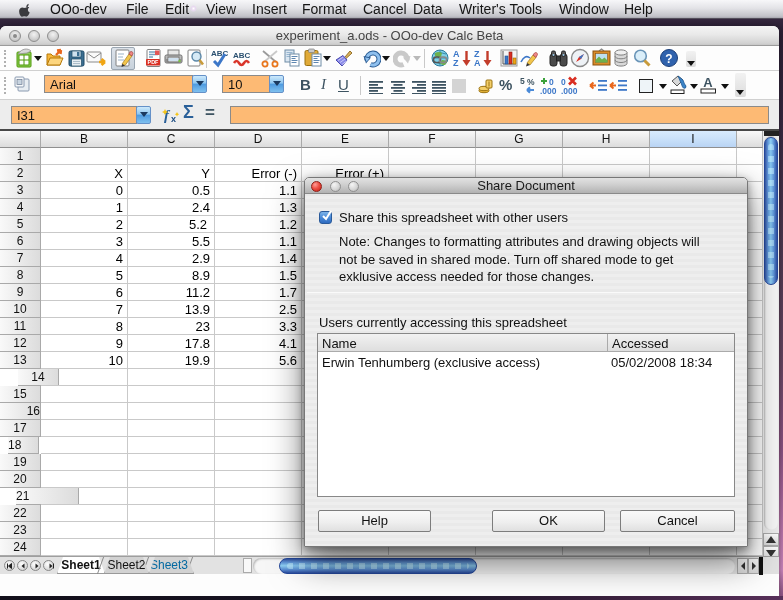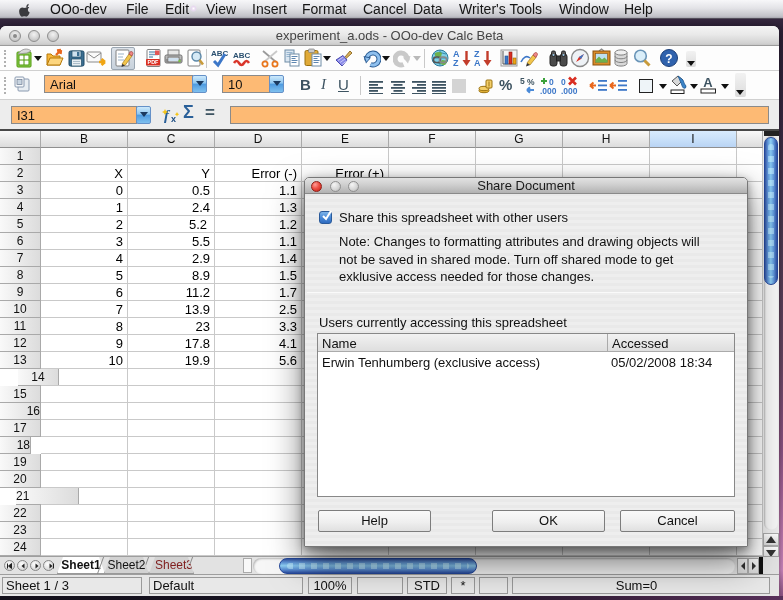"18" div.rowhdr { left: 0 -> 8px; text-align: right -> left }
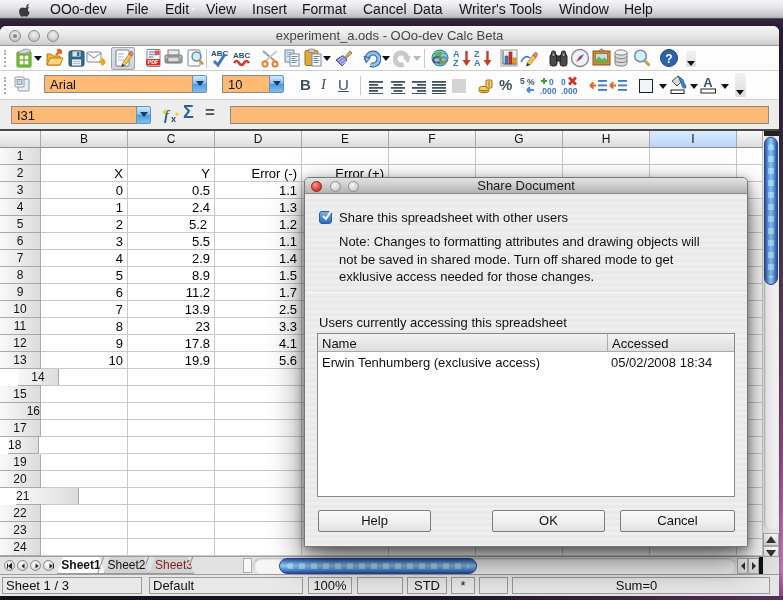"Sheet3" div { color: #7f1d1d -> #0369a1; text-align: right -> left }
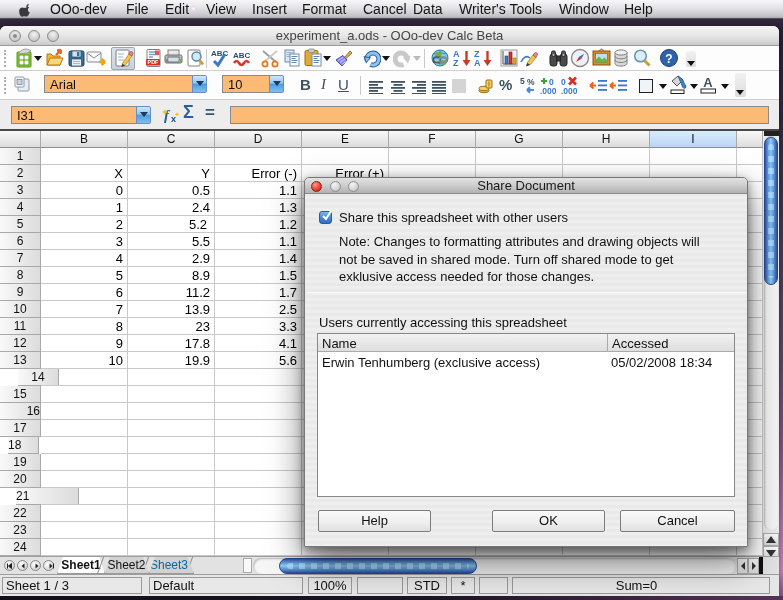"Sheet 1 / 3" div.statusrow { html: <div> <div>Sheet 1 / 3</div> <div>Default</div> <div>100%</div> <div></div> <div>STD</div> <div>*</div> <div></div> <div>Sum=0</div> </div> -> none }
